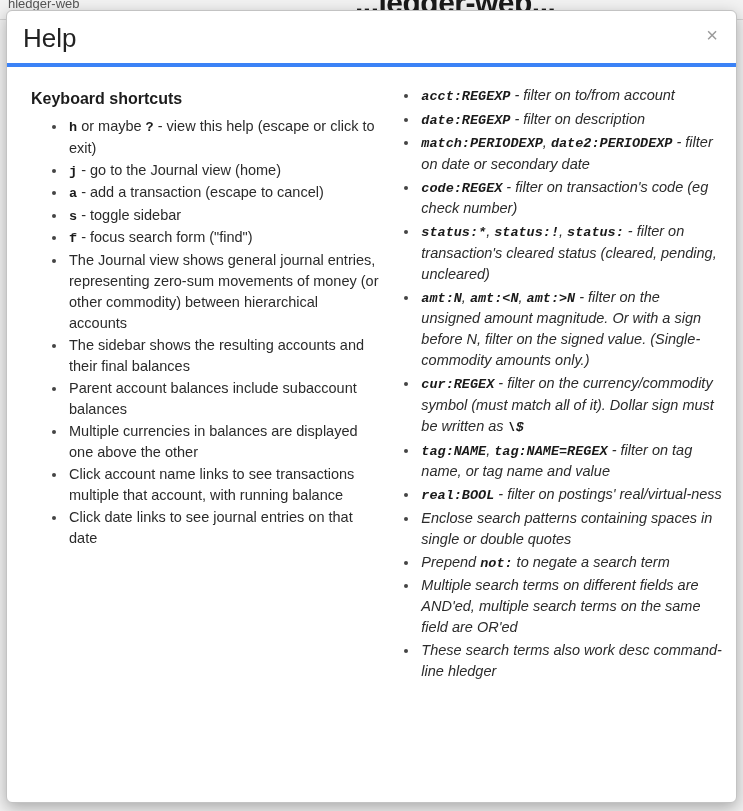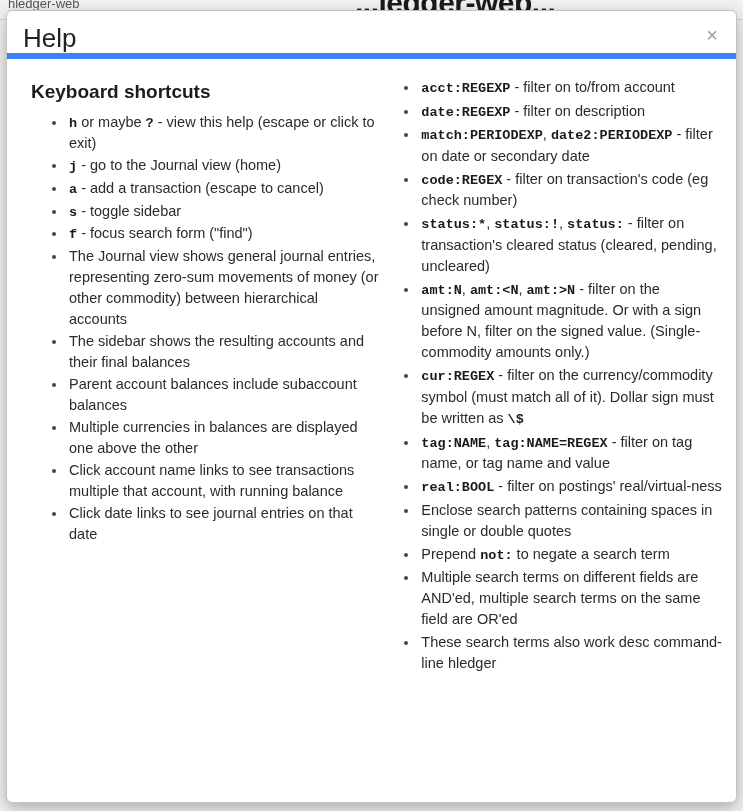"Help" #modal-header { border-bottom: 6px solid #3b82f6 -> 4px solid #3b82f6; height: 48px -> 56px }
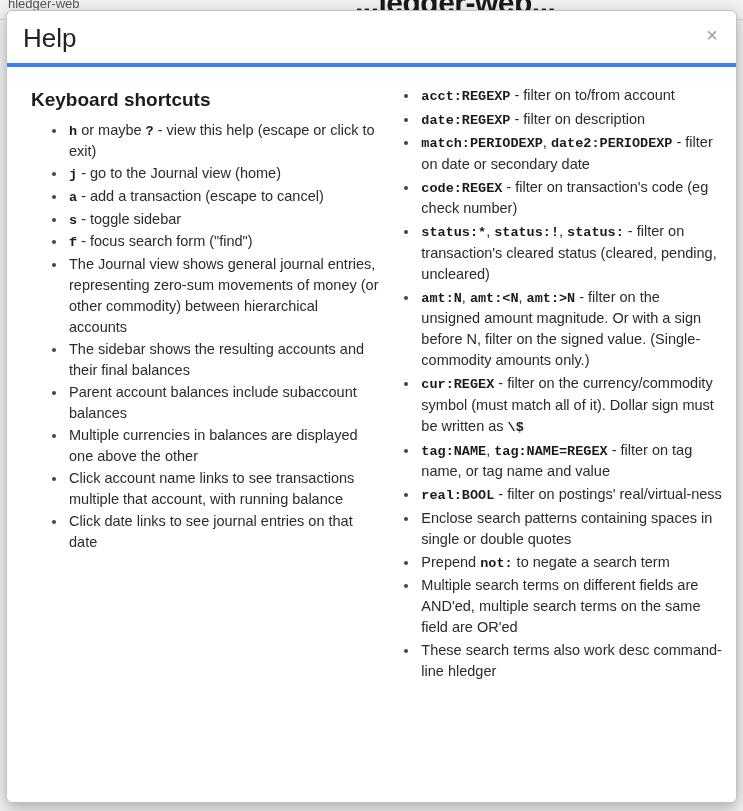"Keyboard shortcuts" h3.section-title { font-size: 19px -> 16px }
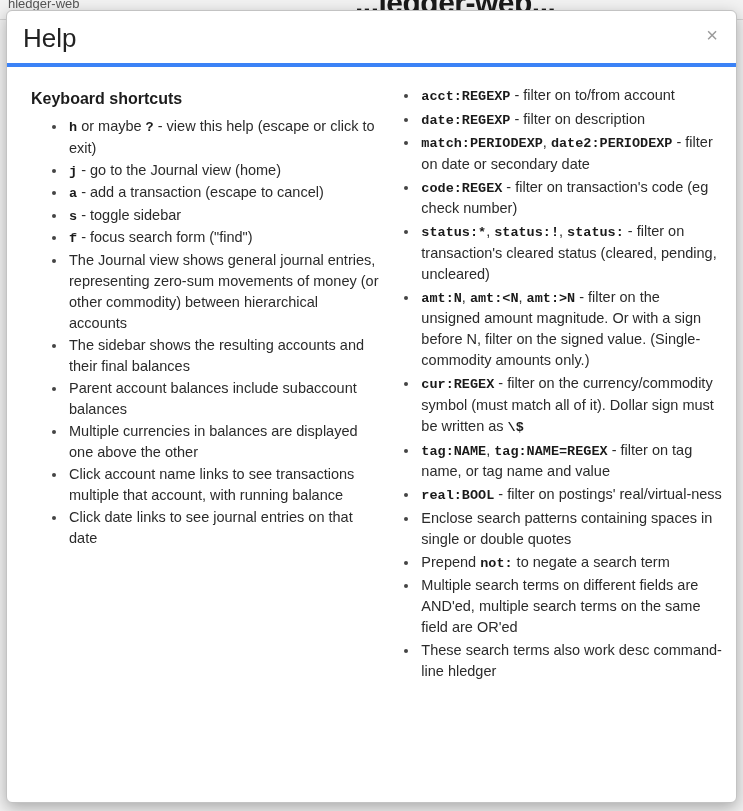"acct:REGEXP - filter on to/from" .col-right ul.help-list { font-style: none -> italic }
